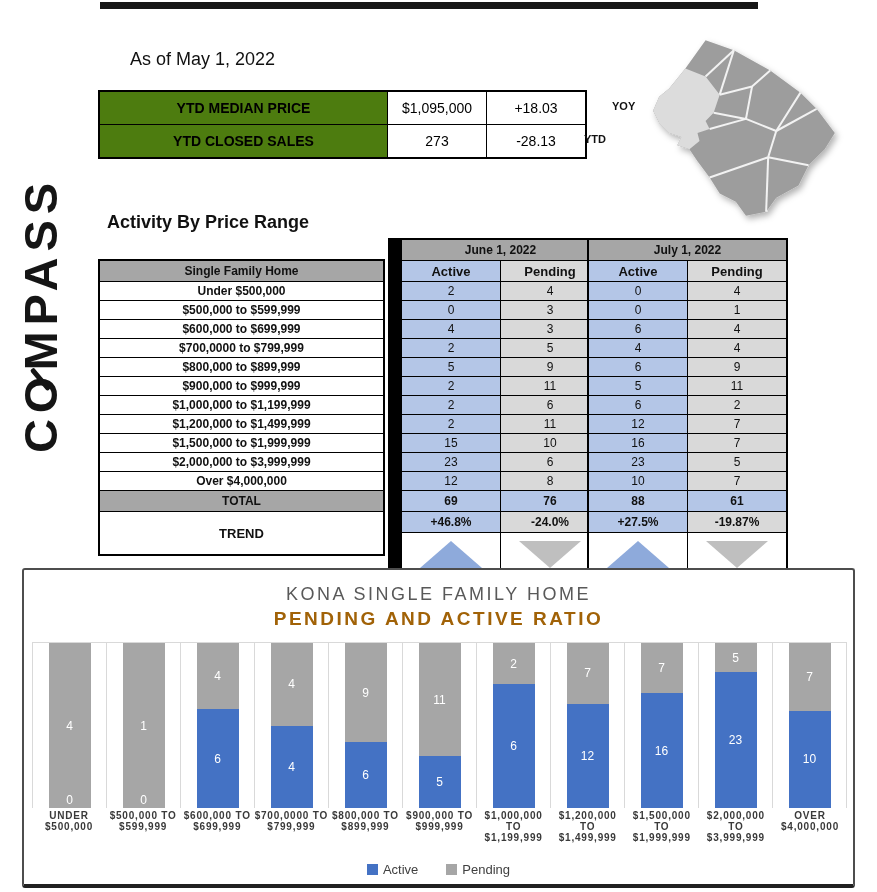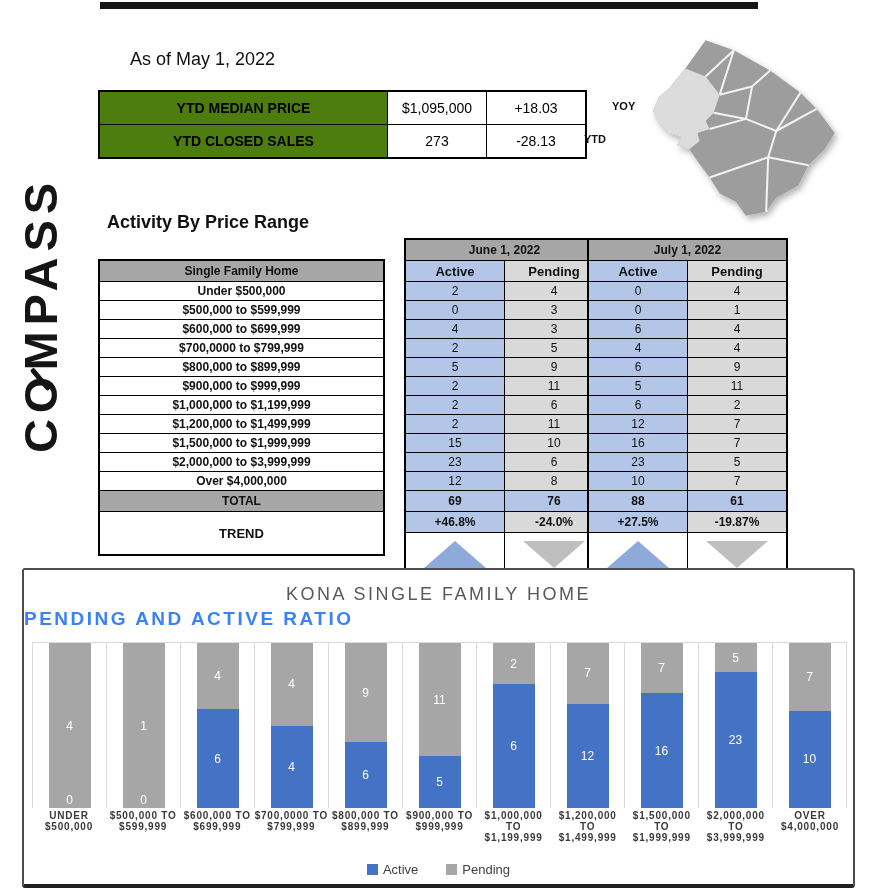"June 1, 2022" .month-blk-1 { left: 404px -> 388px; padding-left: none -> 12px }
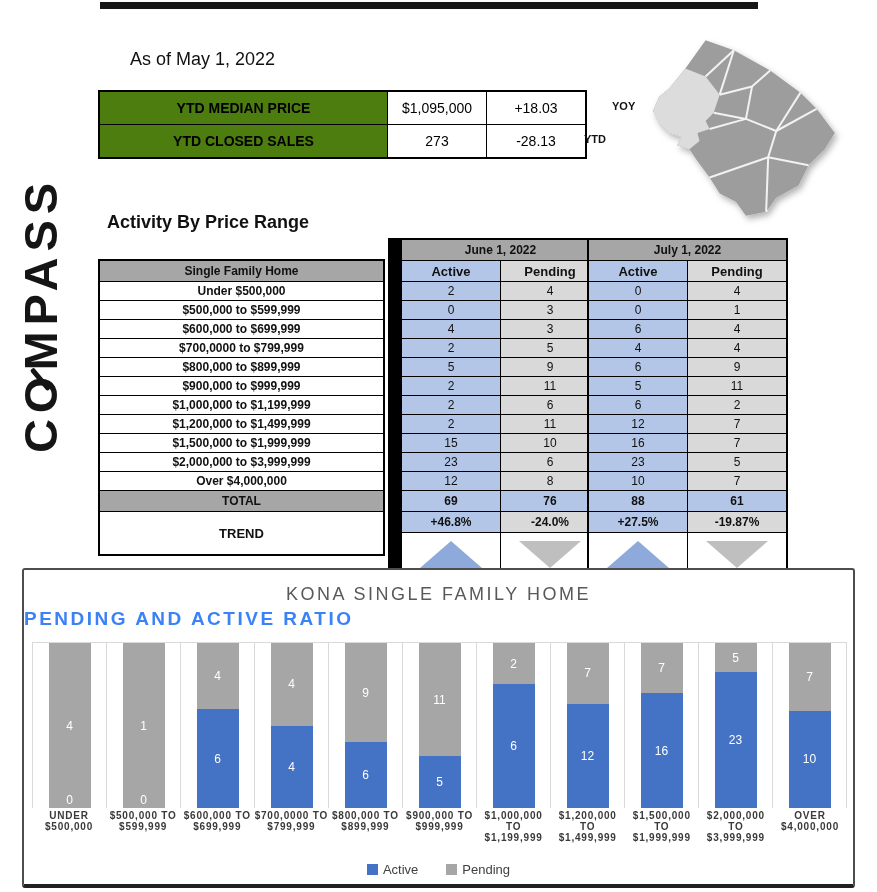"PENDING AND ACTIVE RATIO" .chart-subtitle { color: #3b82f6 -> #a16207; text-align: none -> center }
